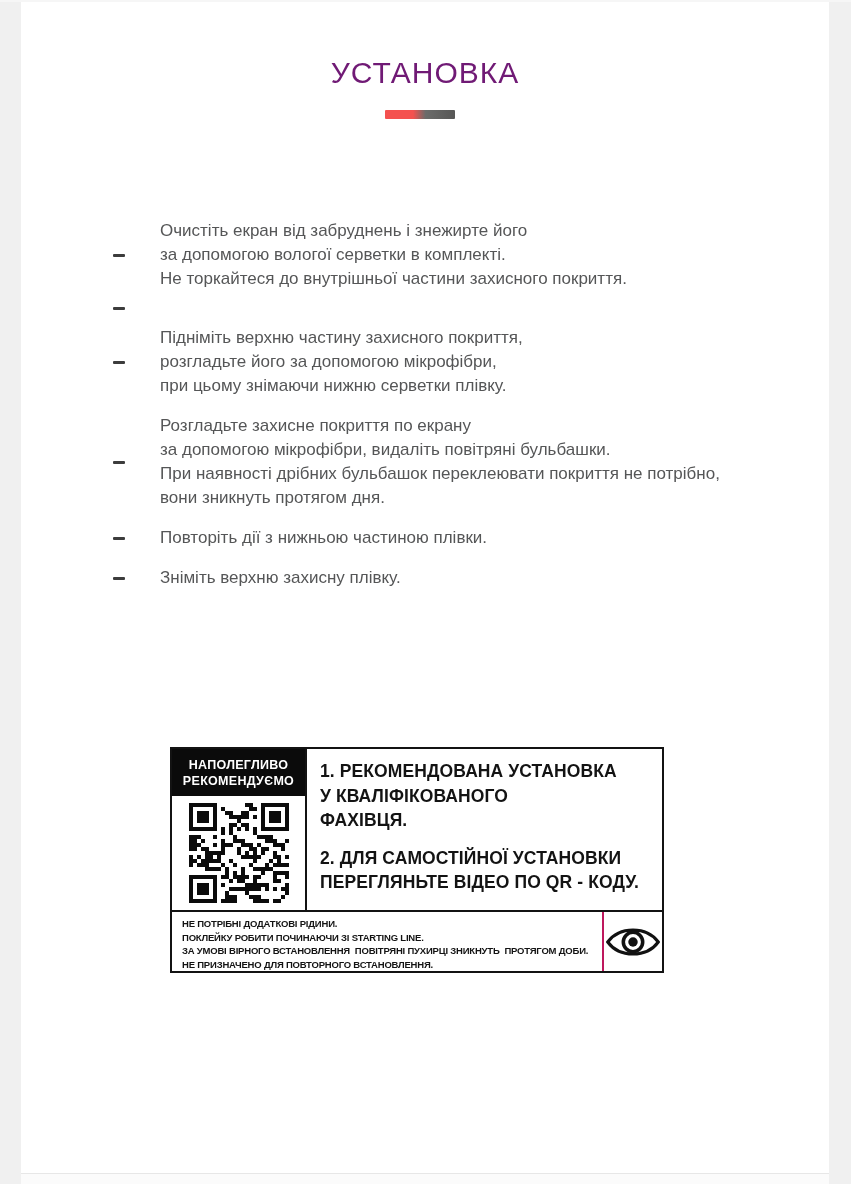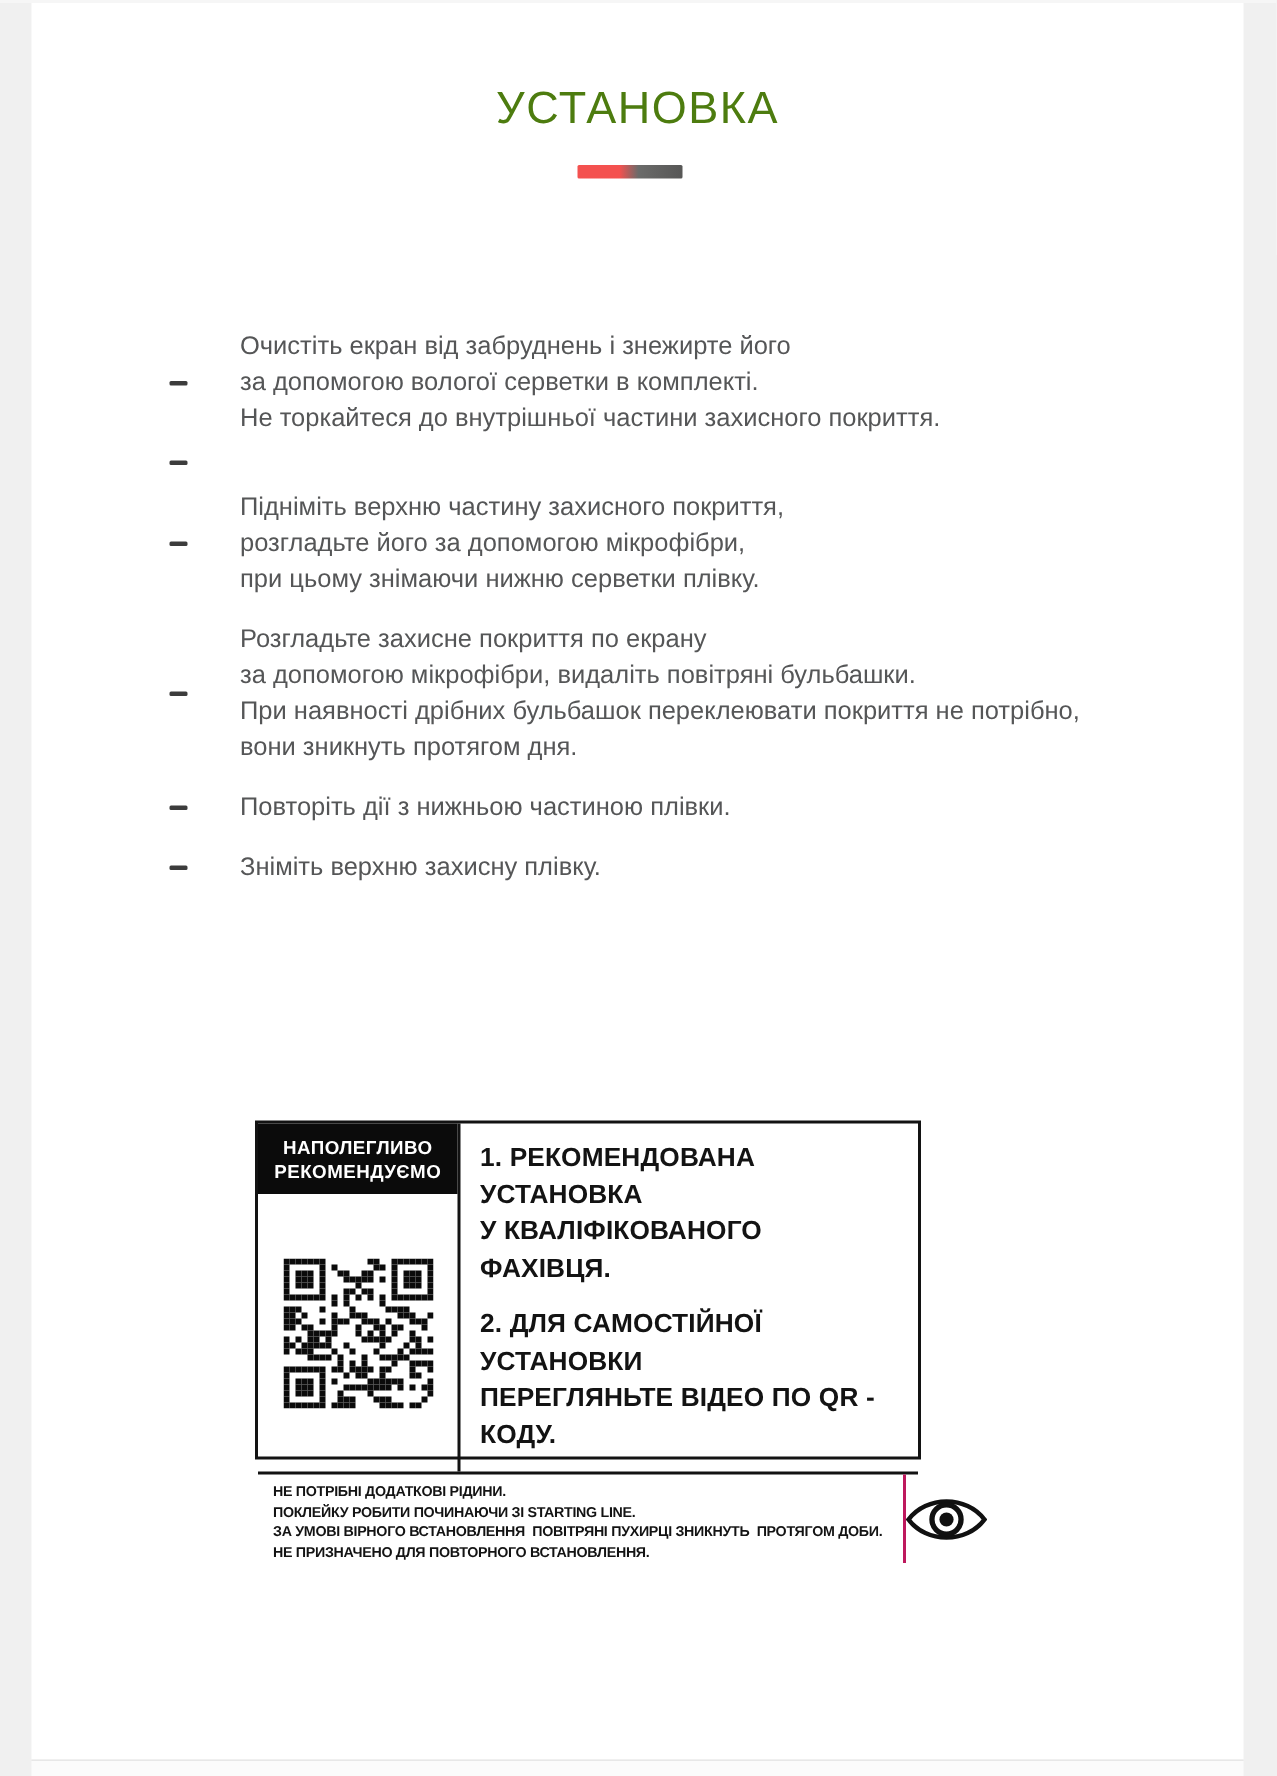"УСТАНОВКА" .title { color: #4d7c0f -> #701a75 }
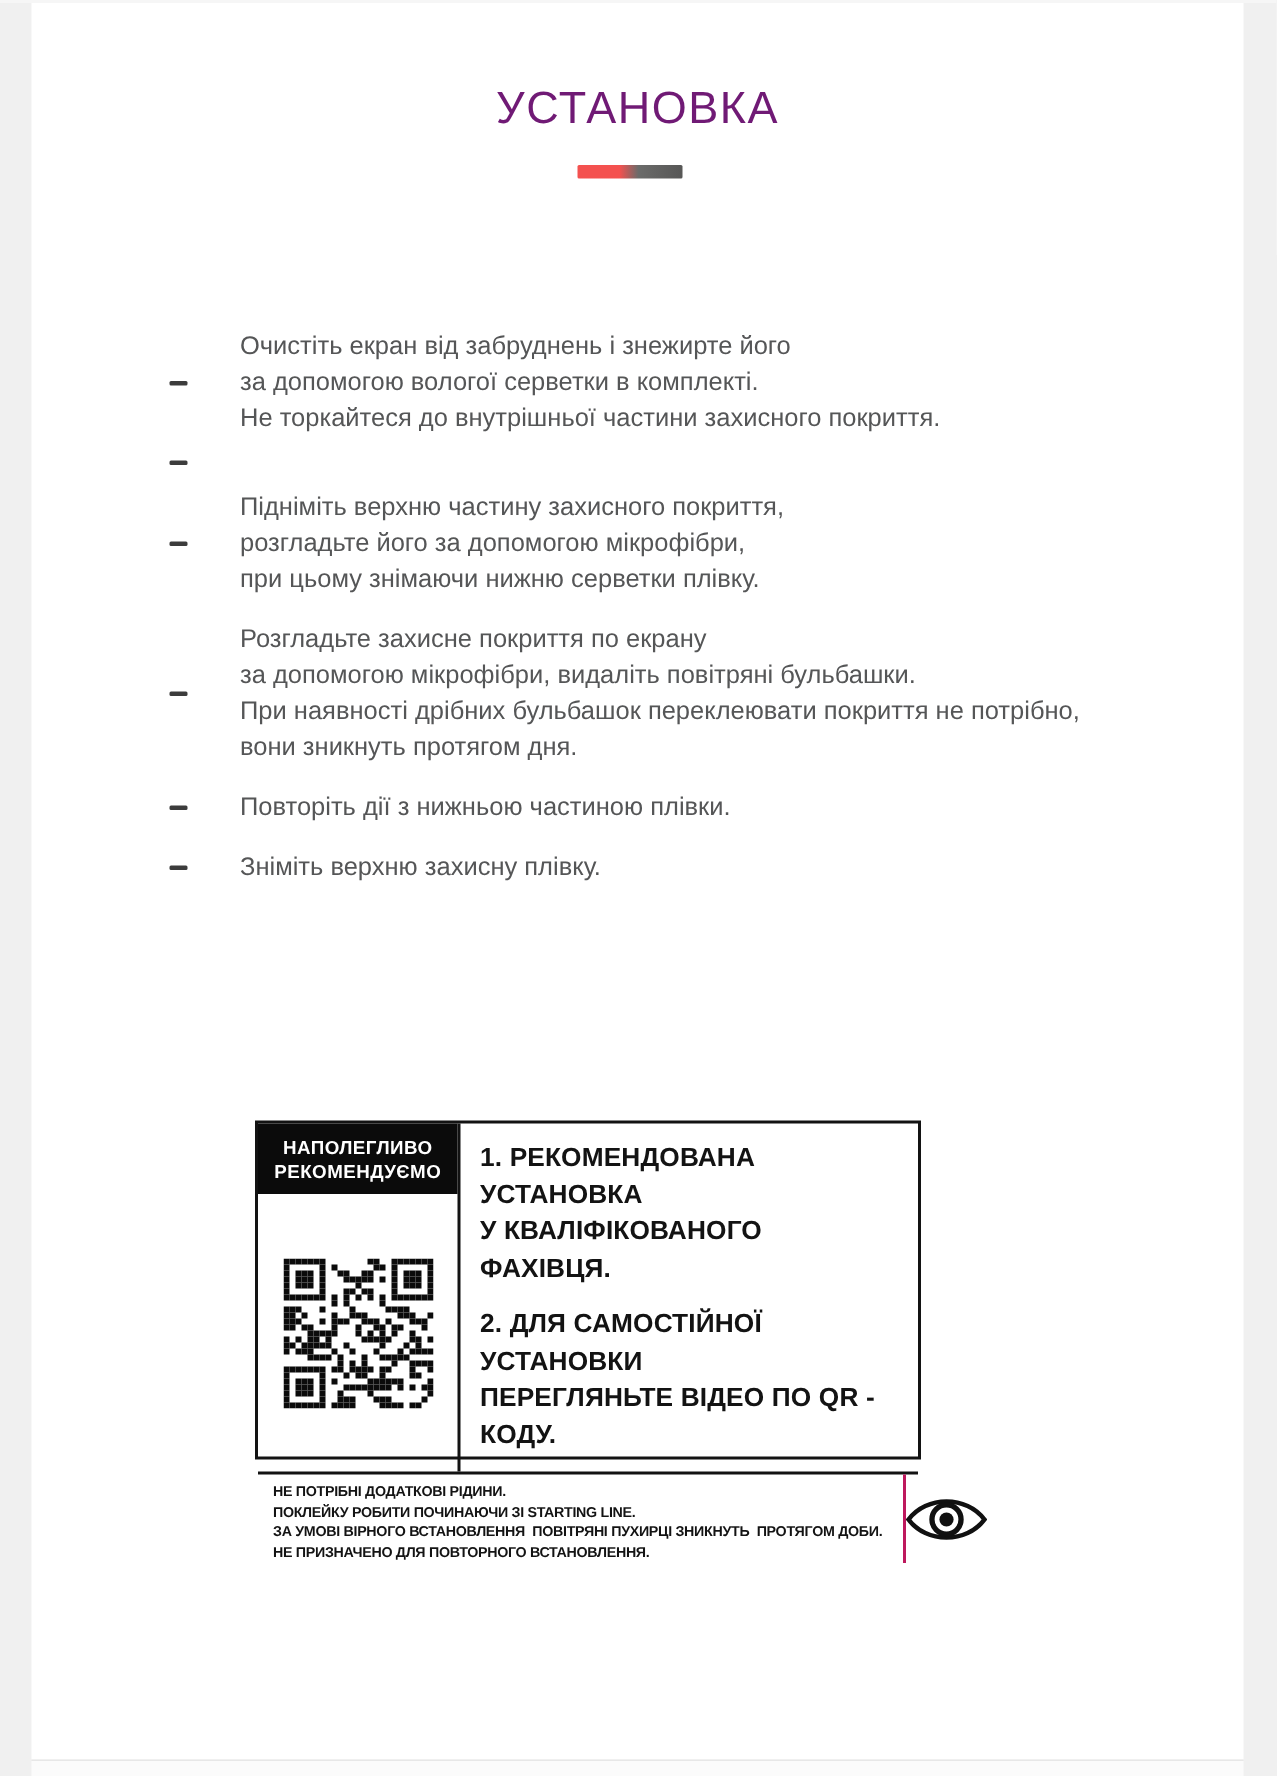"НАПОЛЕГЛИВО" .rec-box { width: 444px -> 494px }
